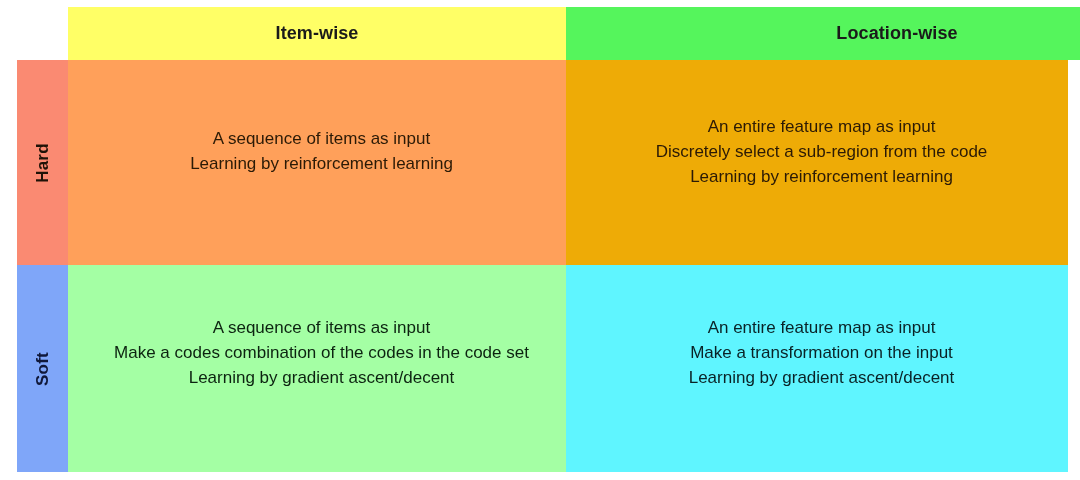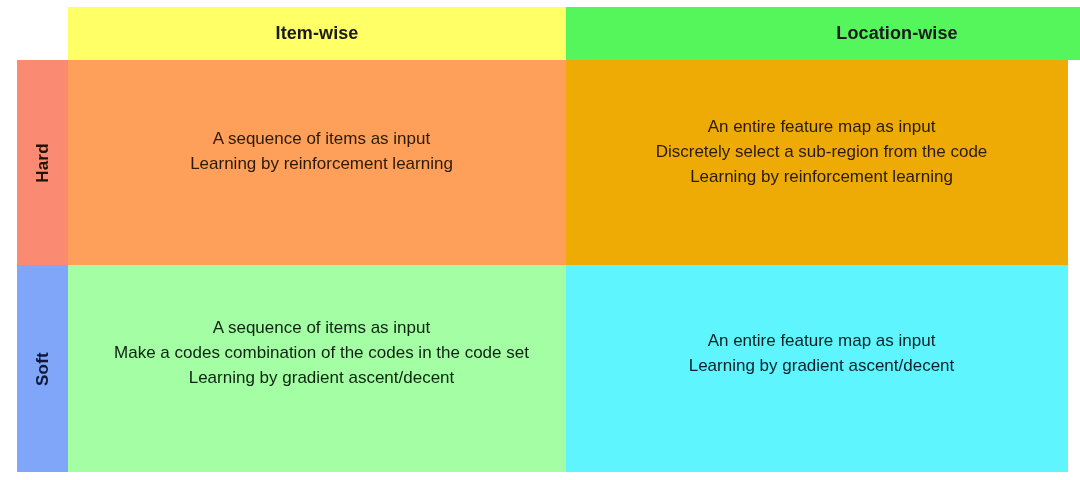"Make a transformation on the" div.line { html: none -> <div>Make a transformation on the input</div> }
